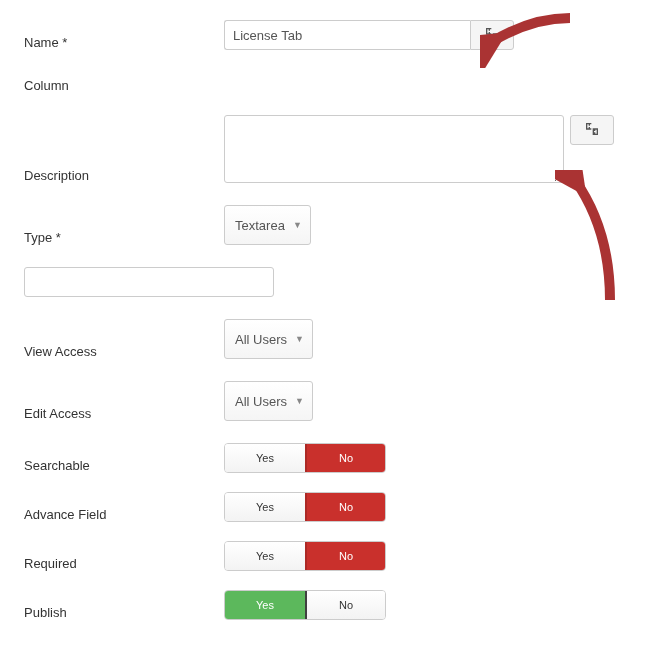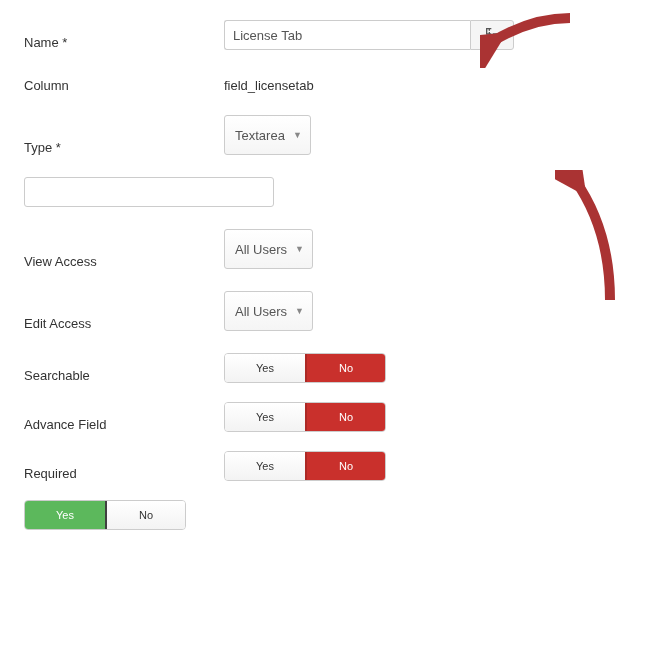"field_licensetab" div.val { html: <div> <div>field_licensetab</div> </div> -> none }
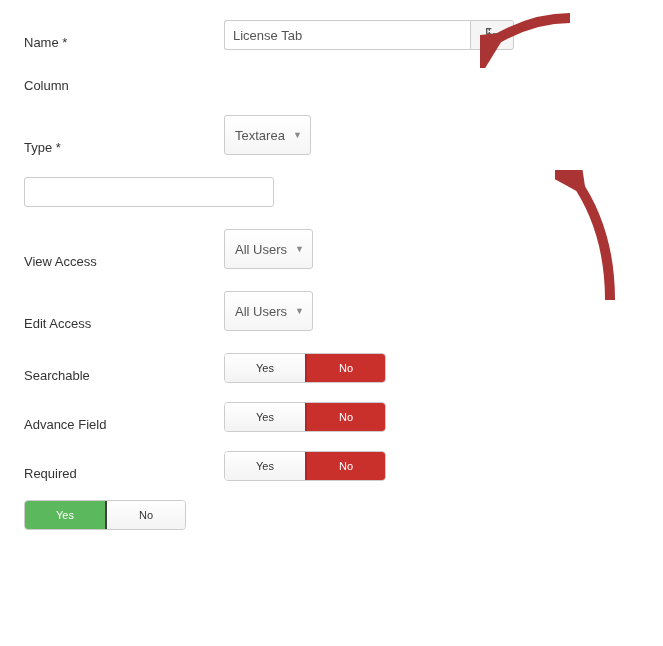"Description" div.row { html: none -> <div> <div>Description</div> <div> <div> <textarea></textarea> <div> <span> <svg> <path></path> </svg> </span> </div> </div> </div> </div> }
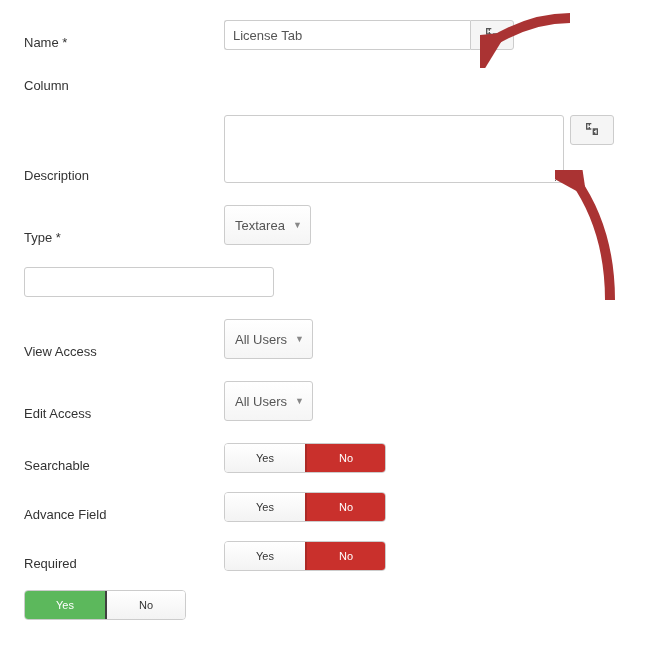"Publish" div.lbl { html: none -> <div>Publish</div> }
